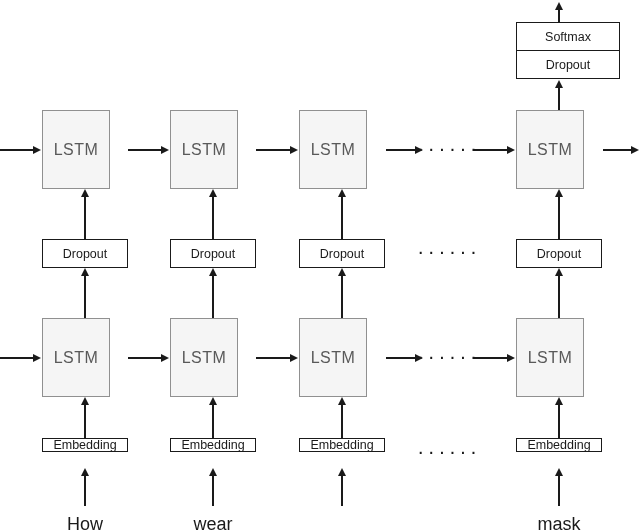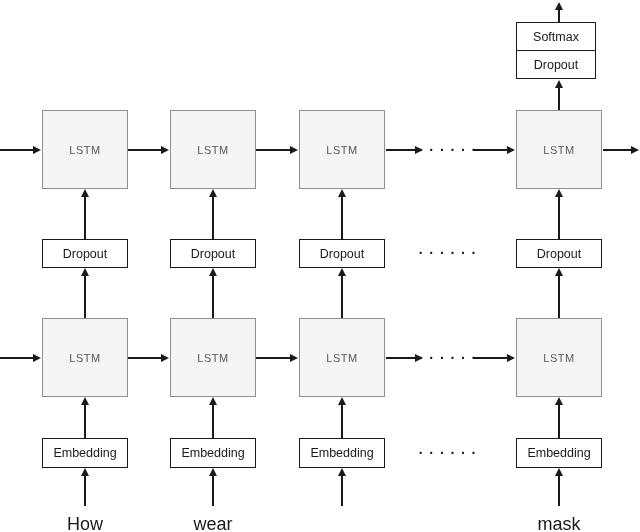"Softmax" .stack { width: 80px -> 104px }
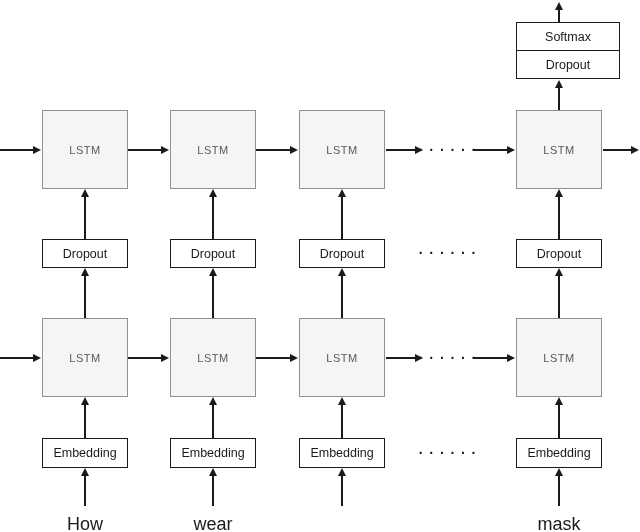"LSTM" .box-lstm { font-size: 11px -> 16px; width: 86px -> 68px }
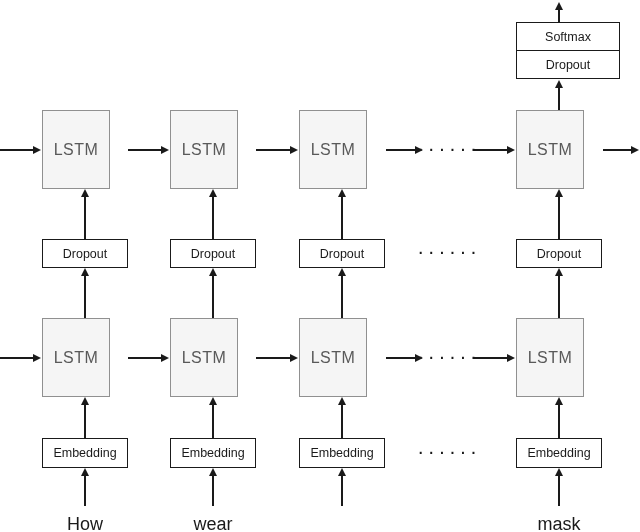"Embedding" .h30 { height: 30px -> 14px }
